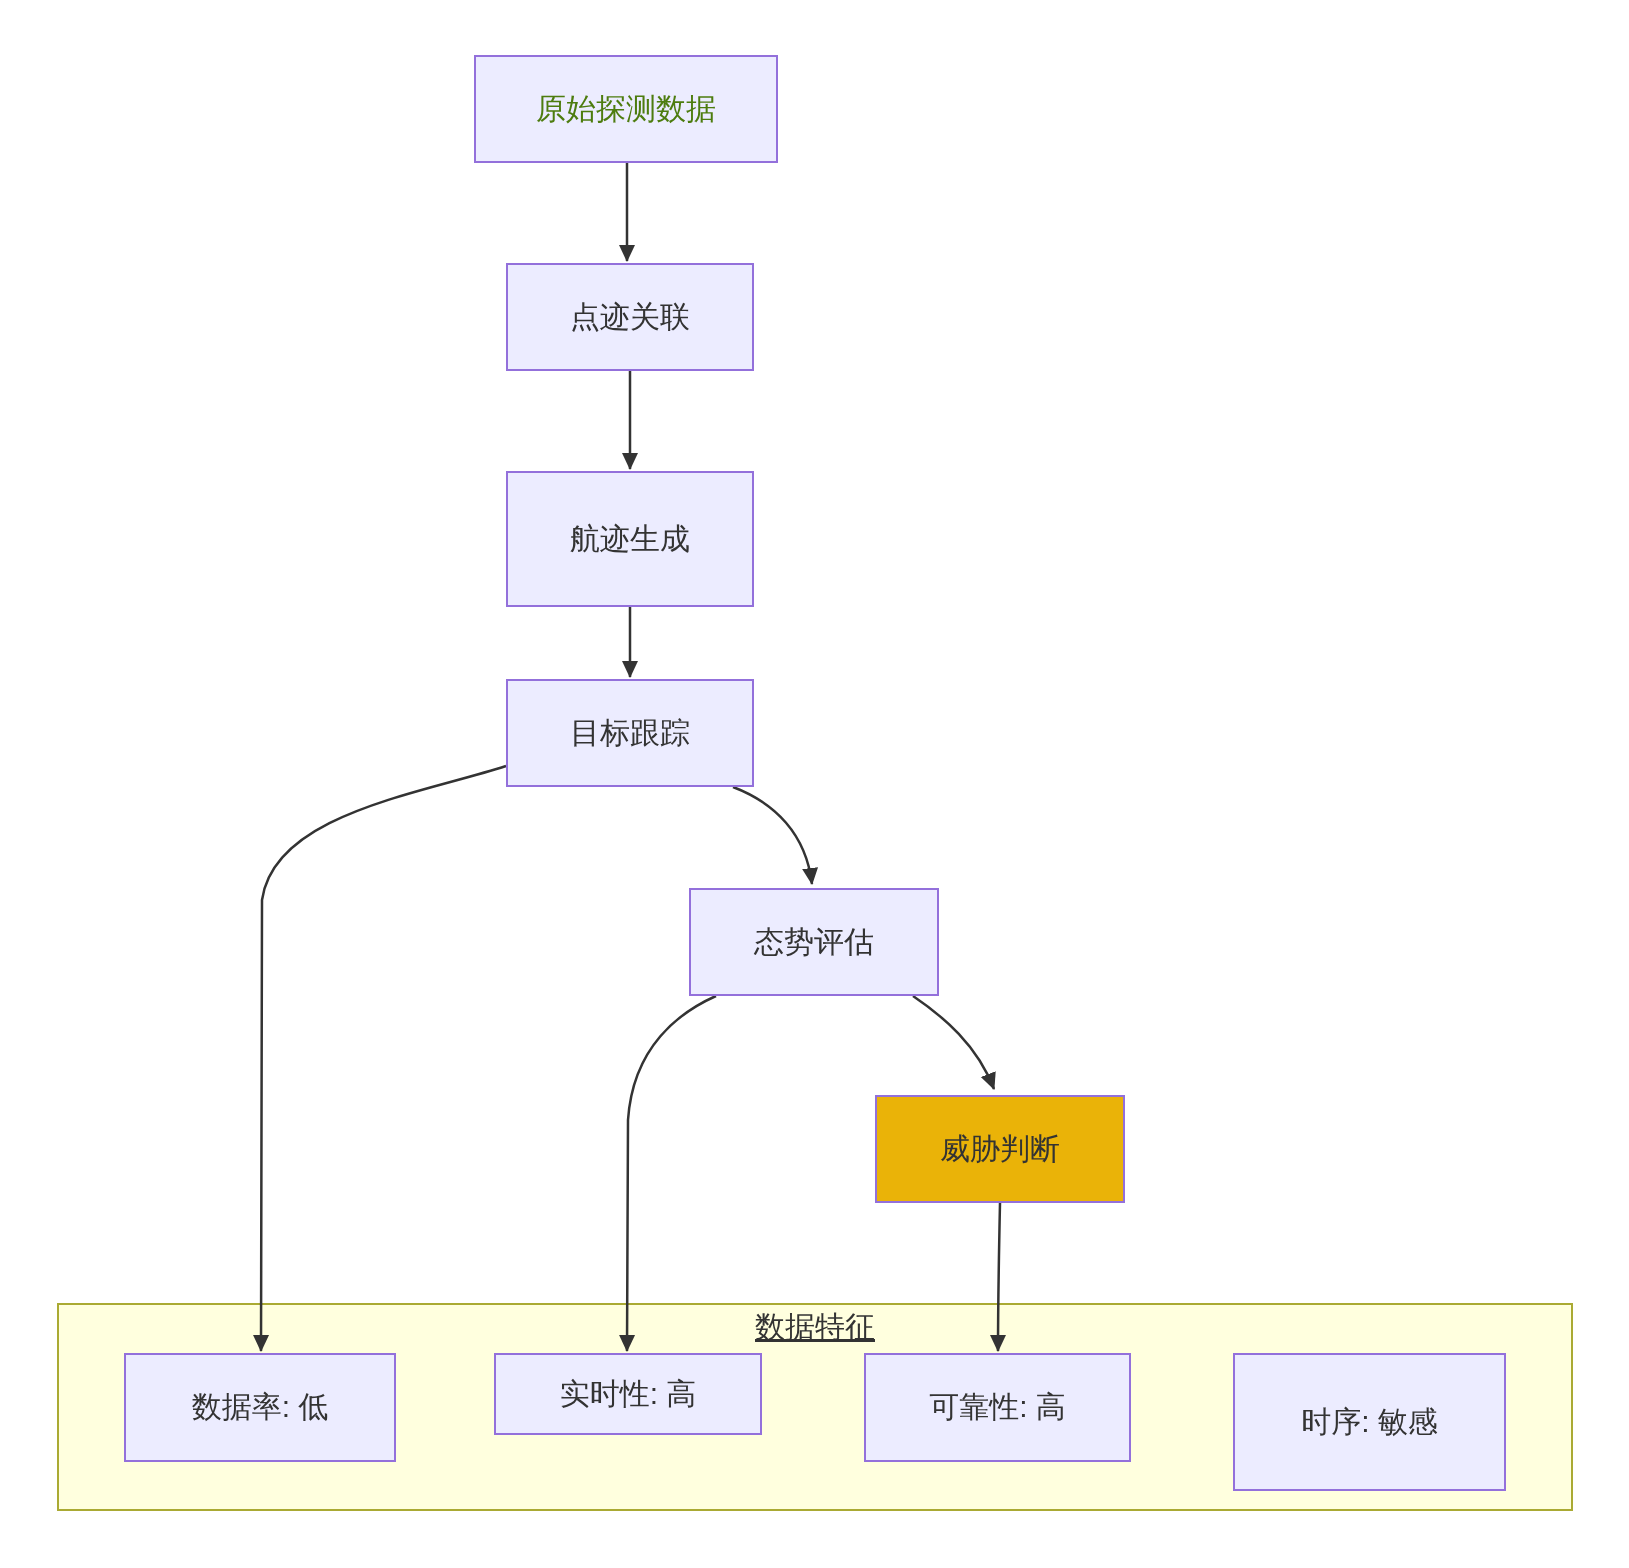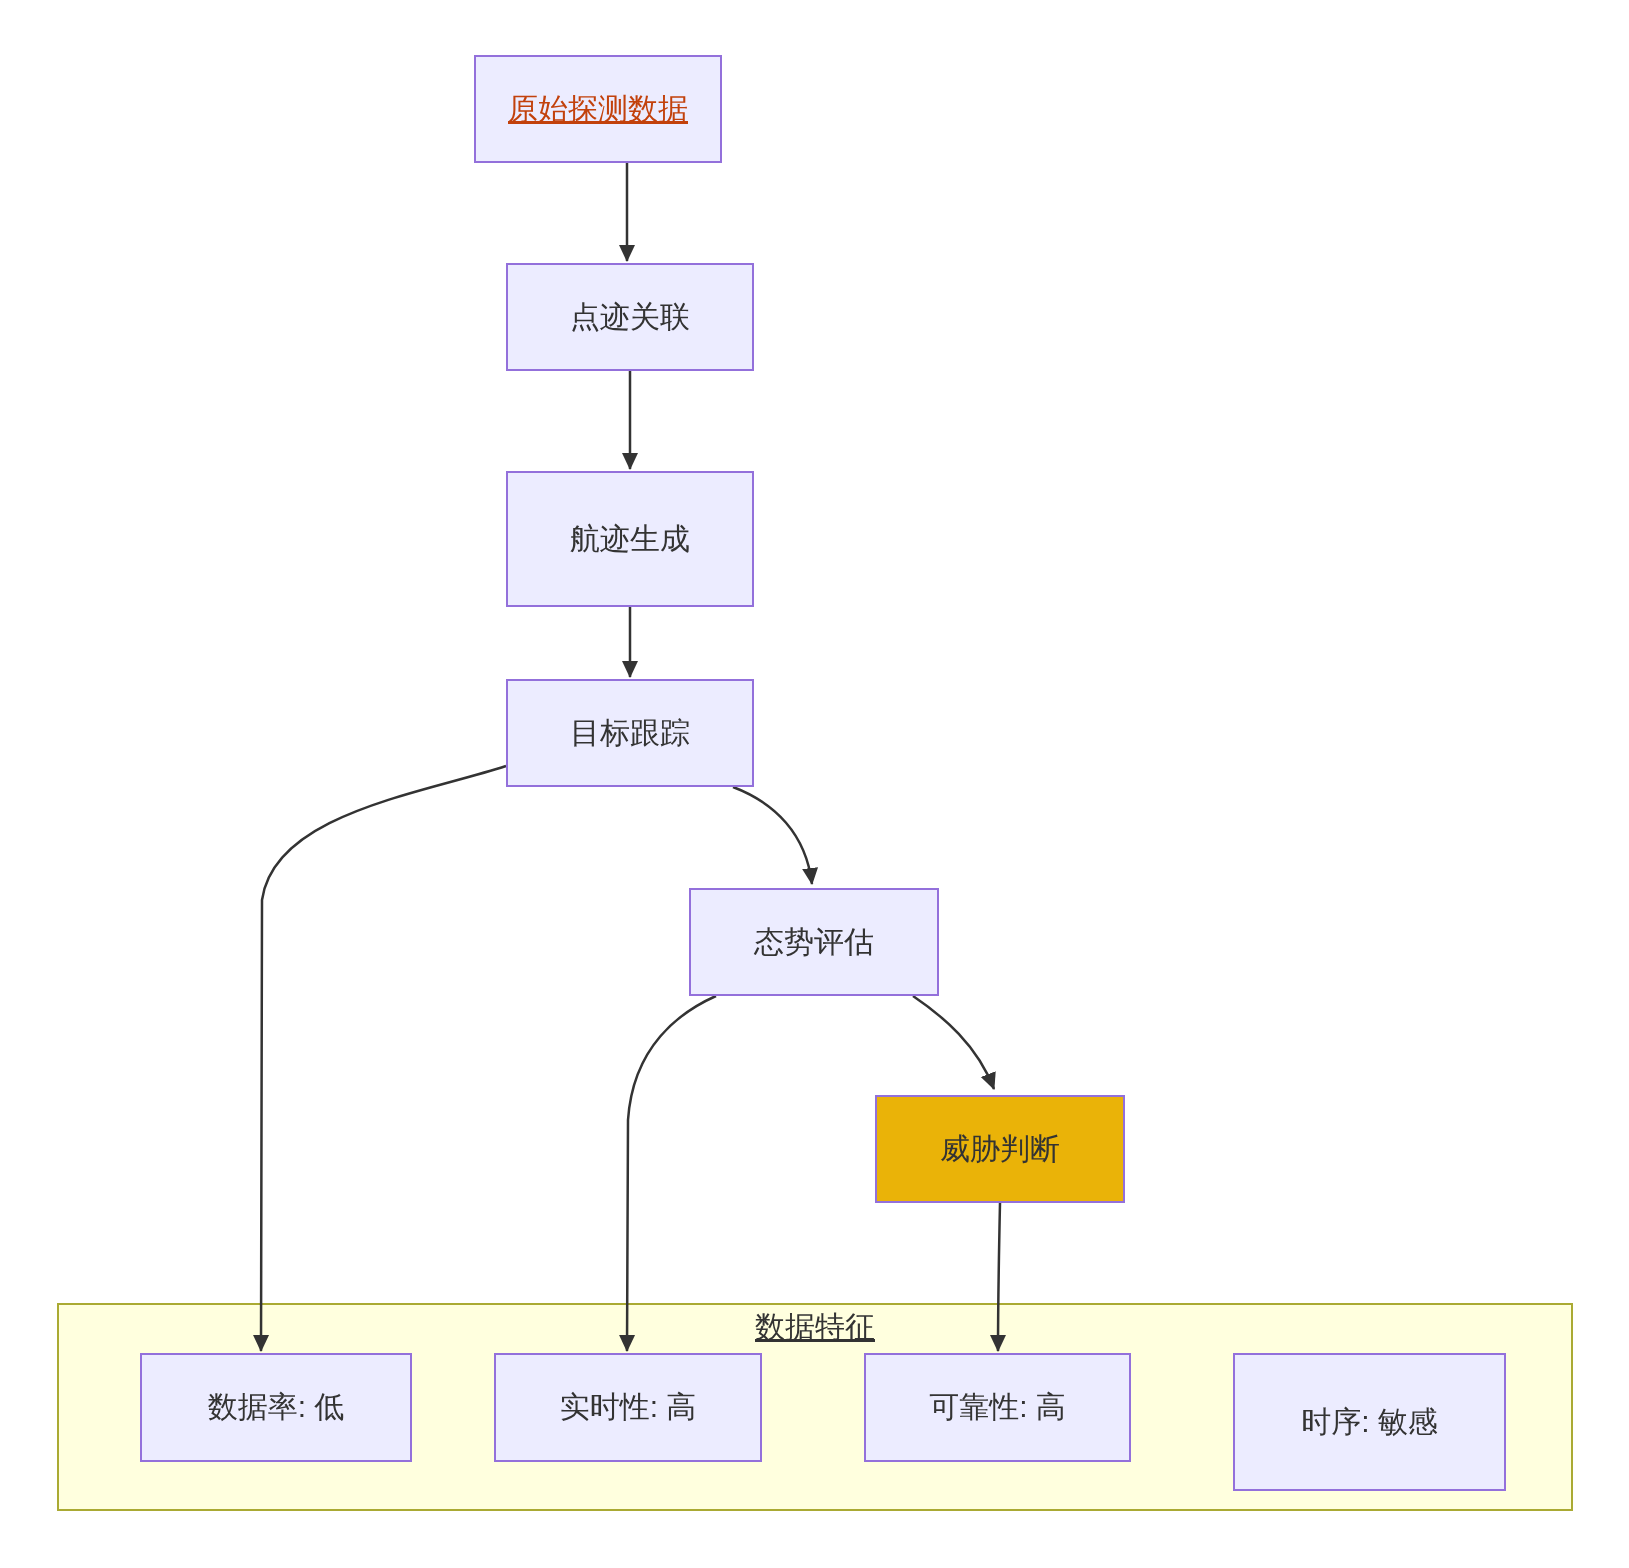"原始探测数据" div.node { color: #c2410c -> #4d7c0f; text-decoration: underline -> none; width: 248px -> 304px }
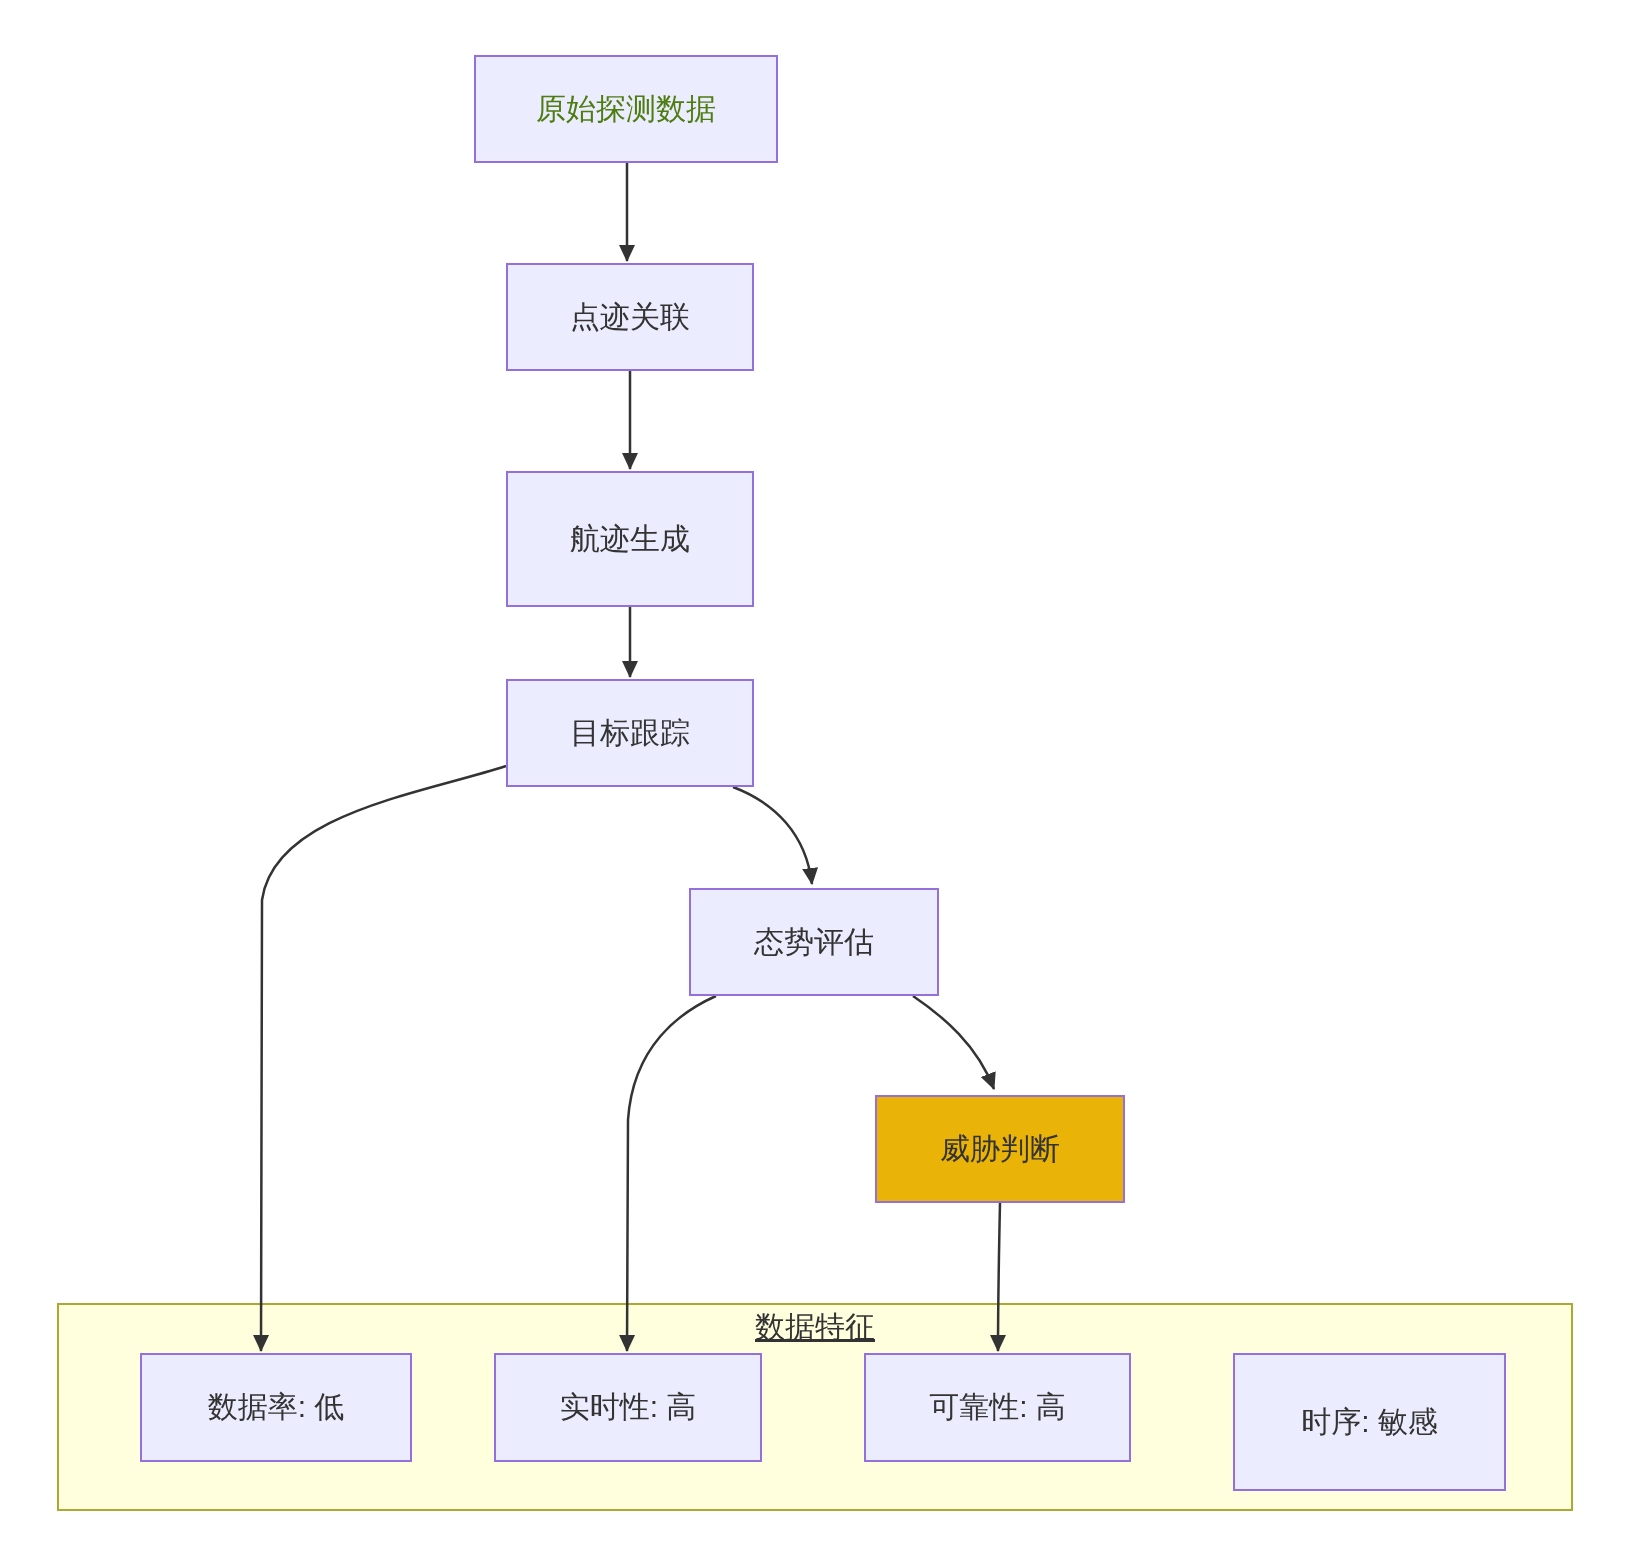"数据率: 低" div.node { left: 140px -> 124px }
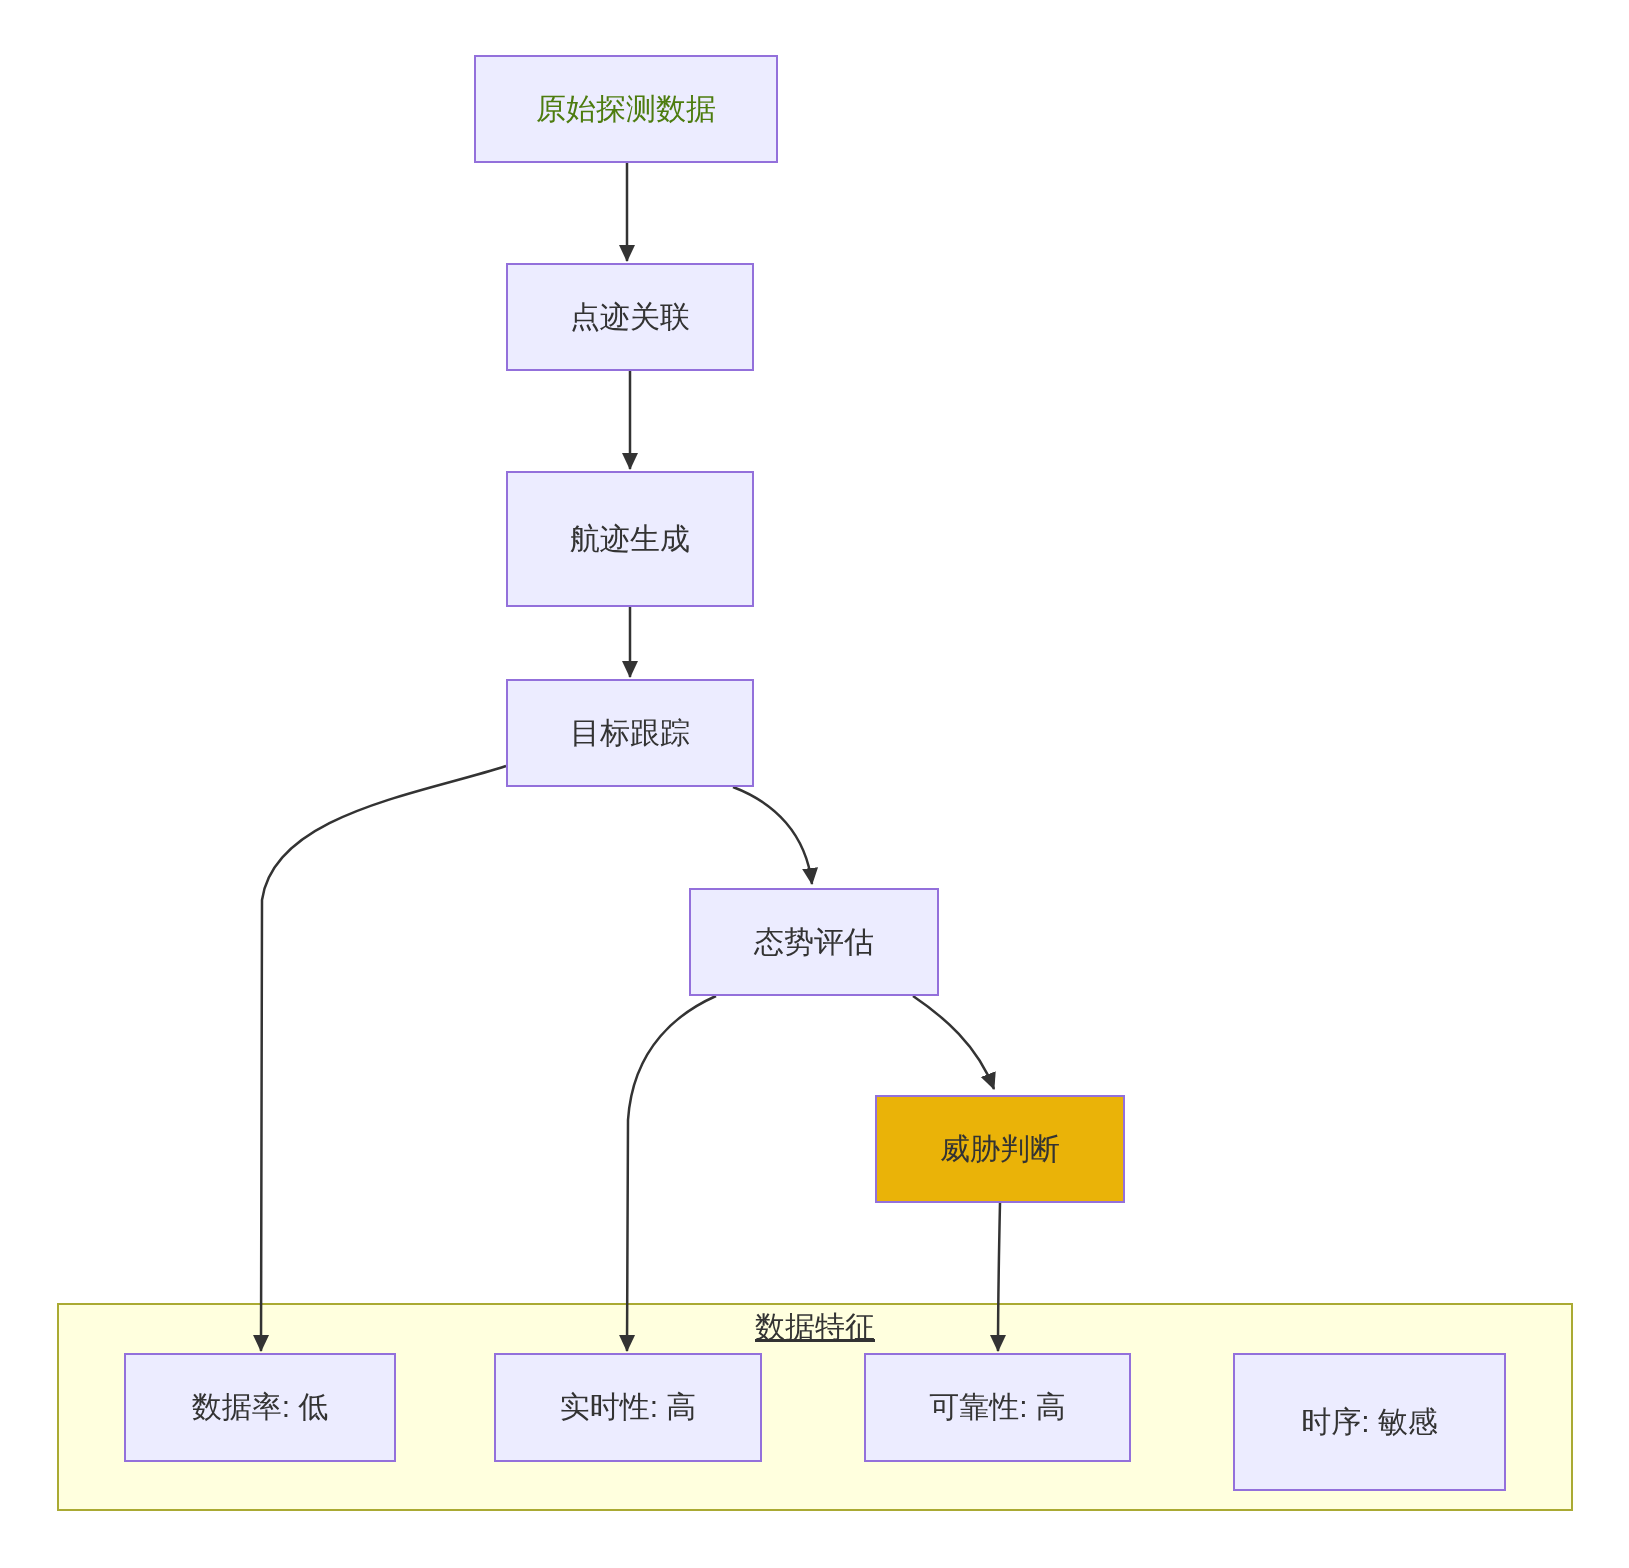"实时性: 高" div.node { height: 109px -> 82px }
